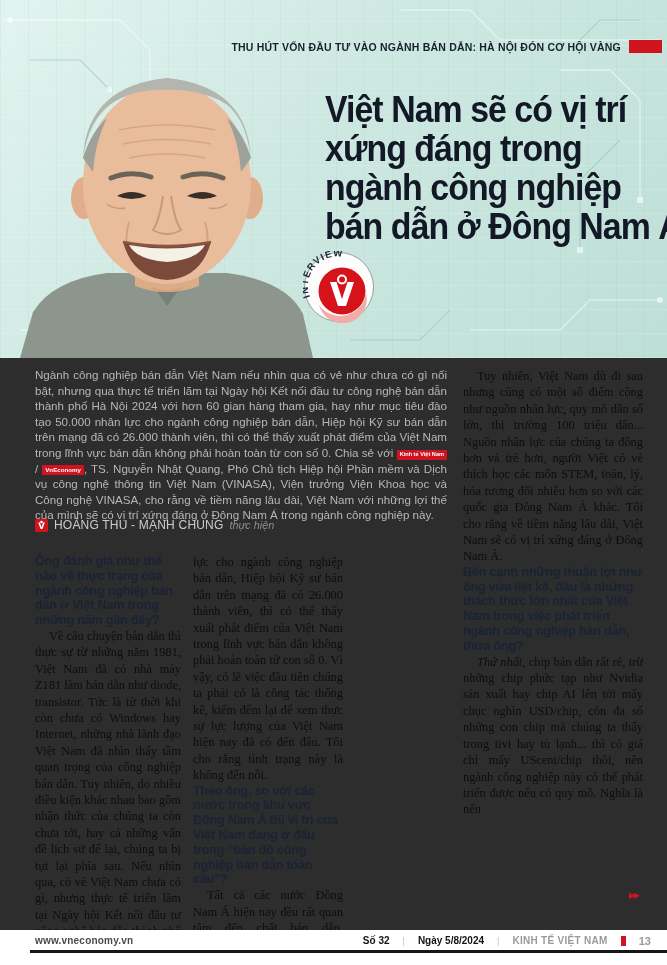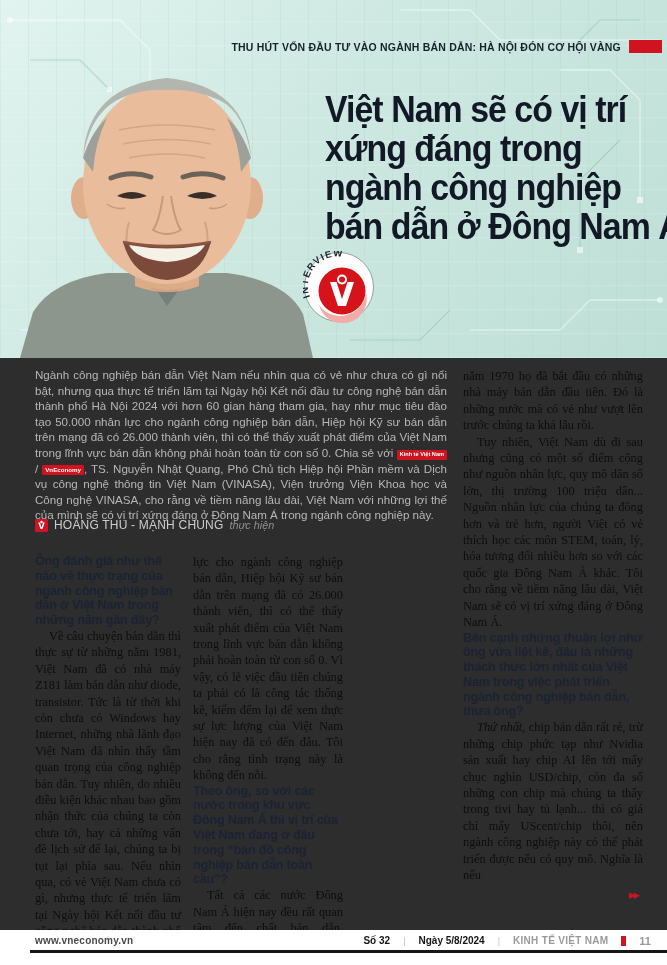"năm 1970 họ đã bắt" p { html: <p>năm 1970 họ đã bắt đầu có những nhà máy bán dẫn đầu tiên. Đó là những nước mà có vẻ như vượt lên trước chúng ta khá lâu rồi.</p> -> none }
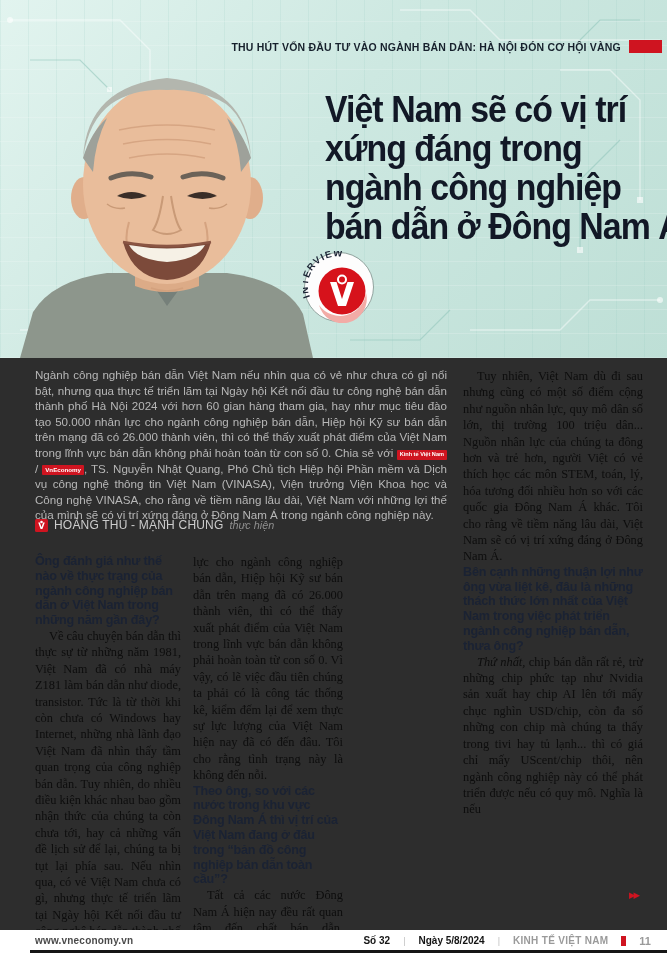"11" span.footer-page-num { text: 11 -> 13 }
